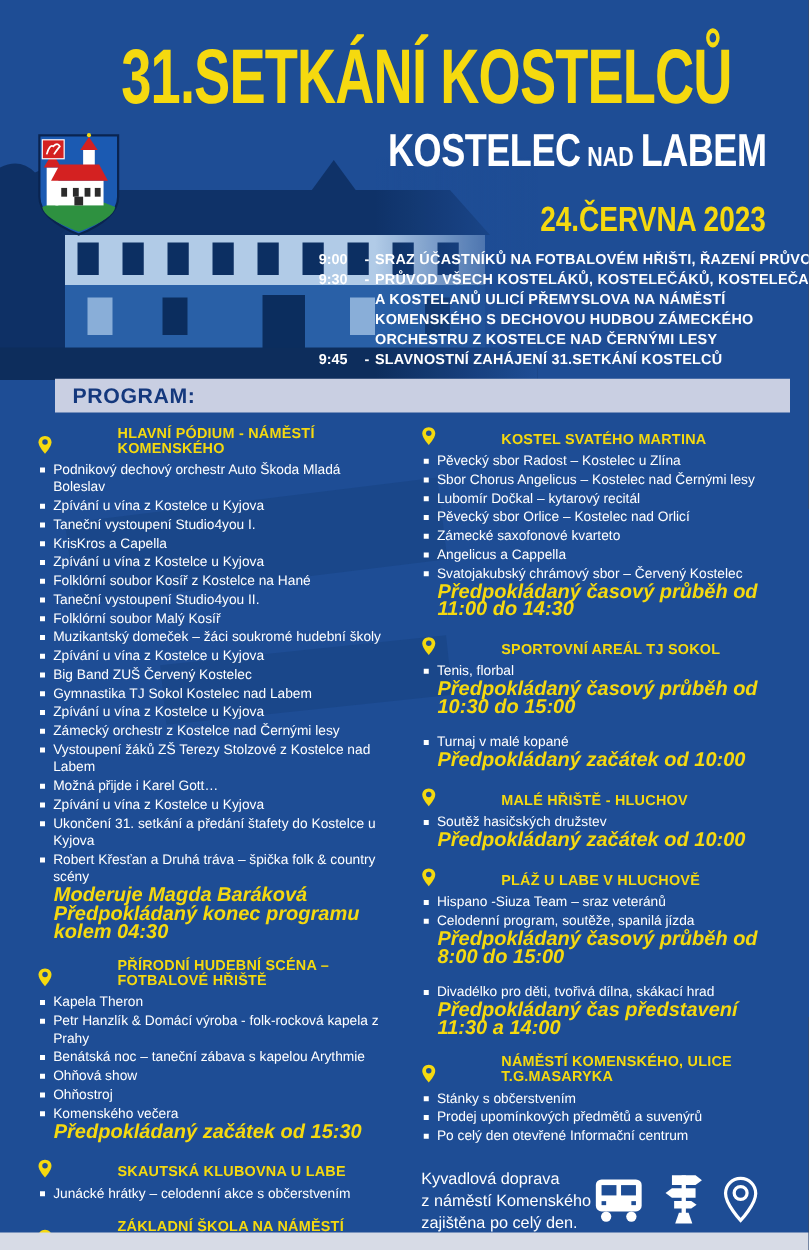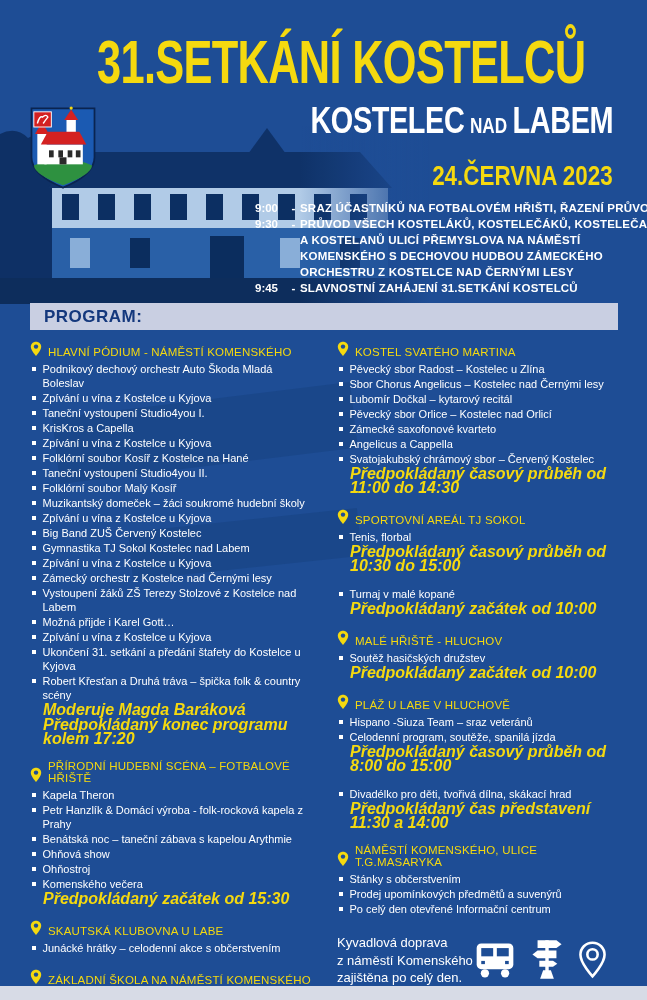"PROGRAM:" .program-bar { left: 30px -> 44px }
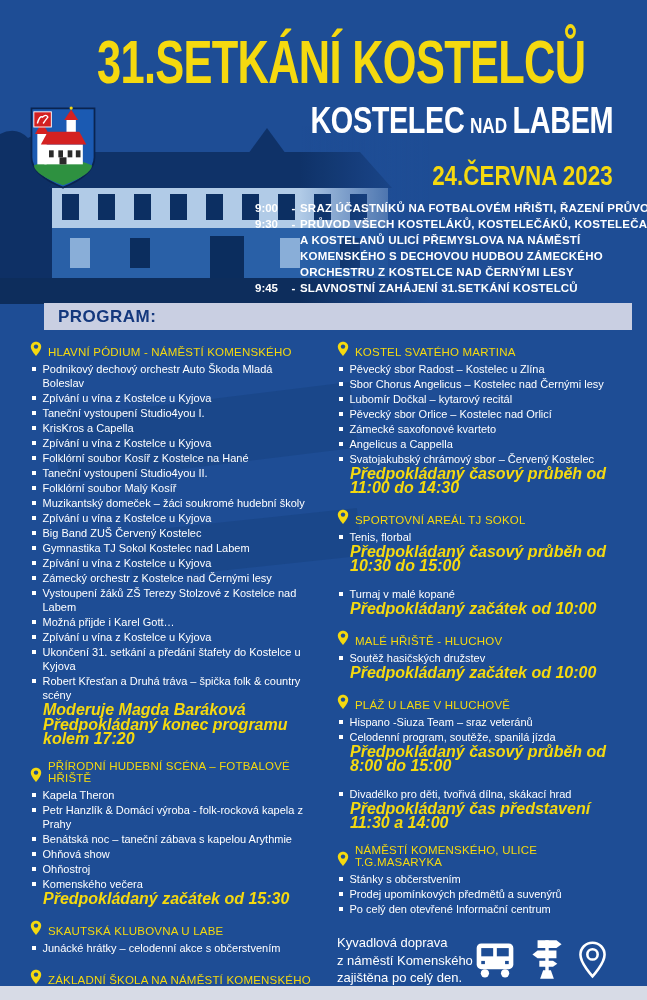"HLAVNÍ PÓDIUM - NÁMĚSTÍ KOMENSKÉHO" .sec-title { font-weight: normal -> bold; margin-left: none -> 46px }
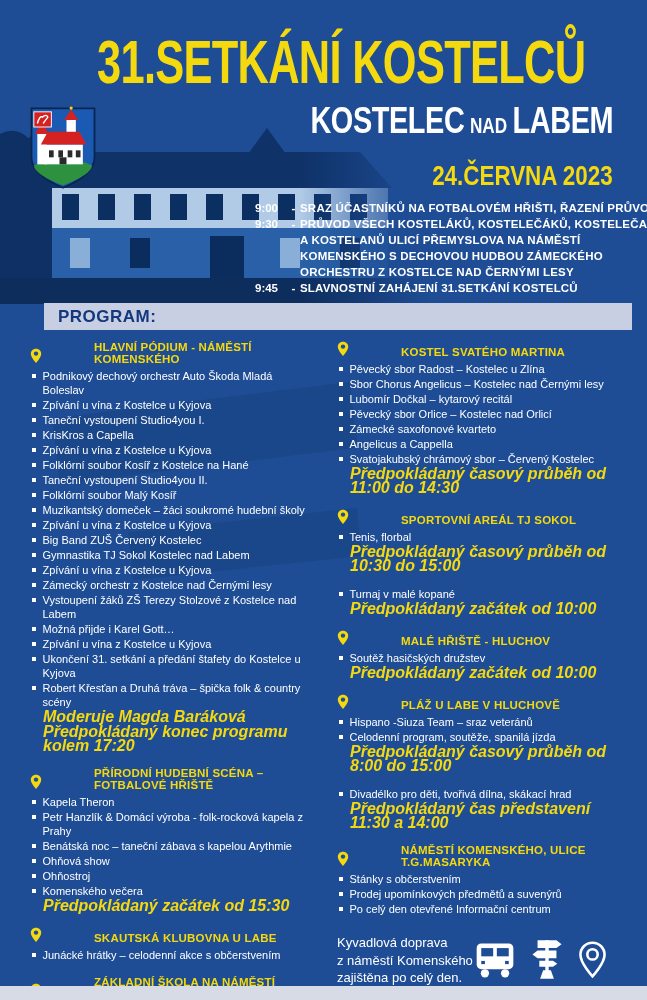"Předpokládaný konec programu kolem 17:20" div.note { text: 17:20 -> 04:30 }
